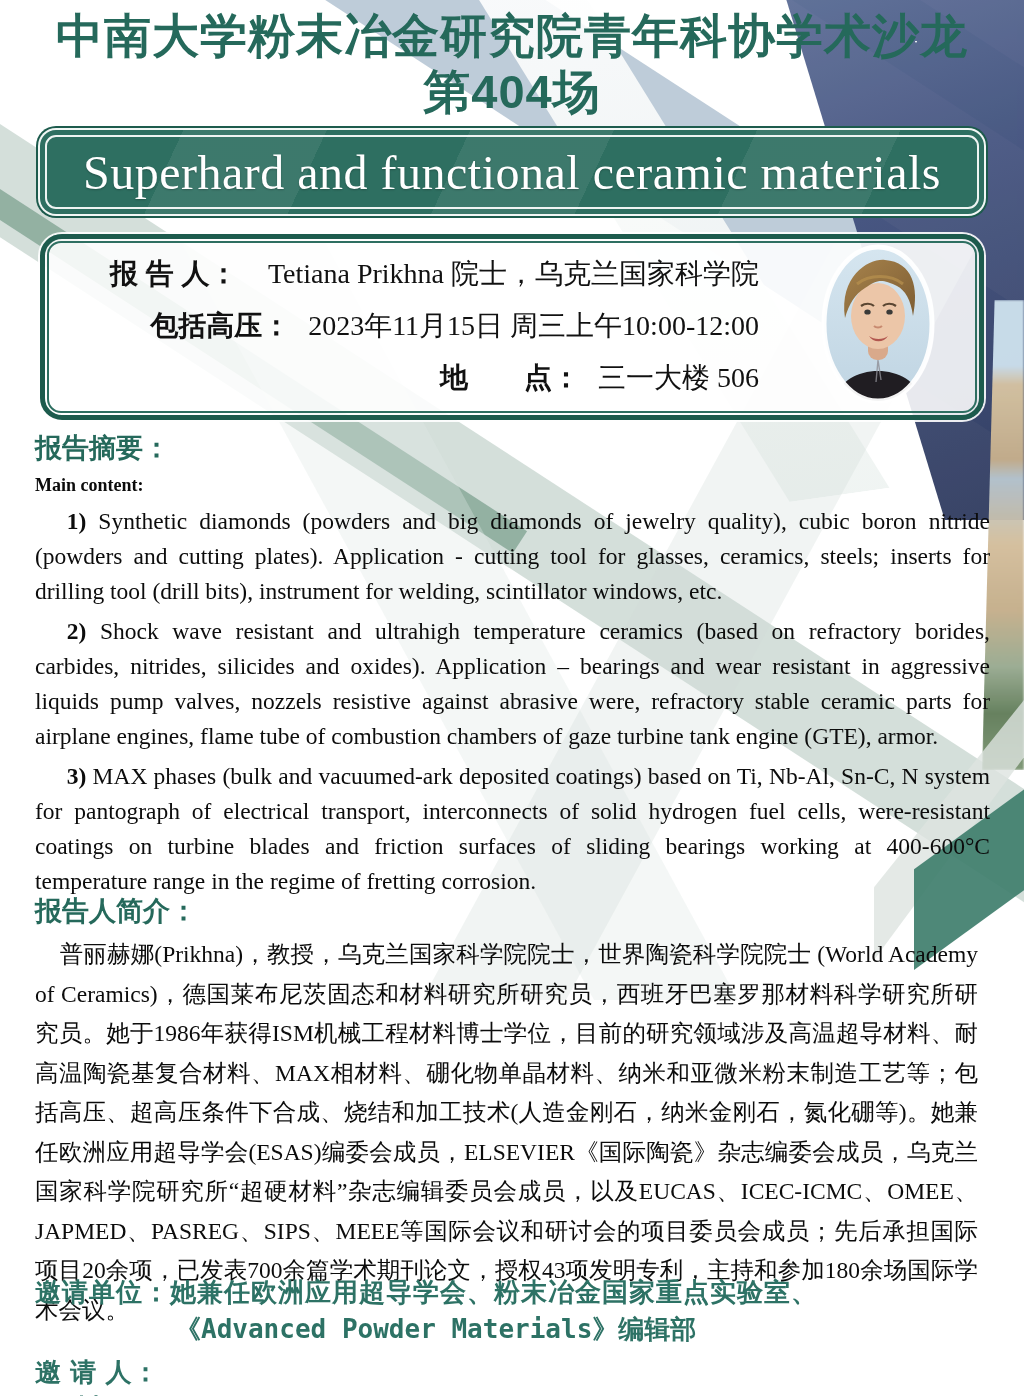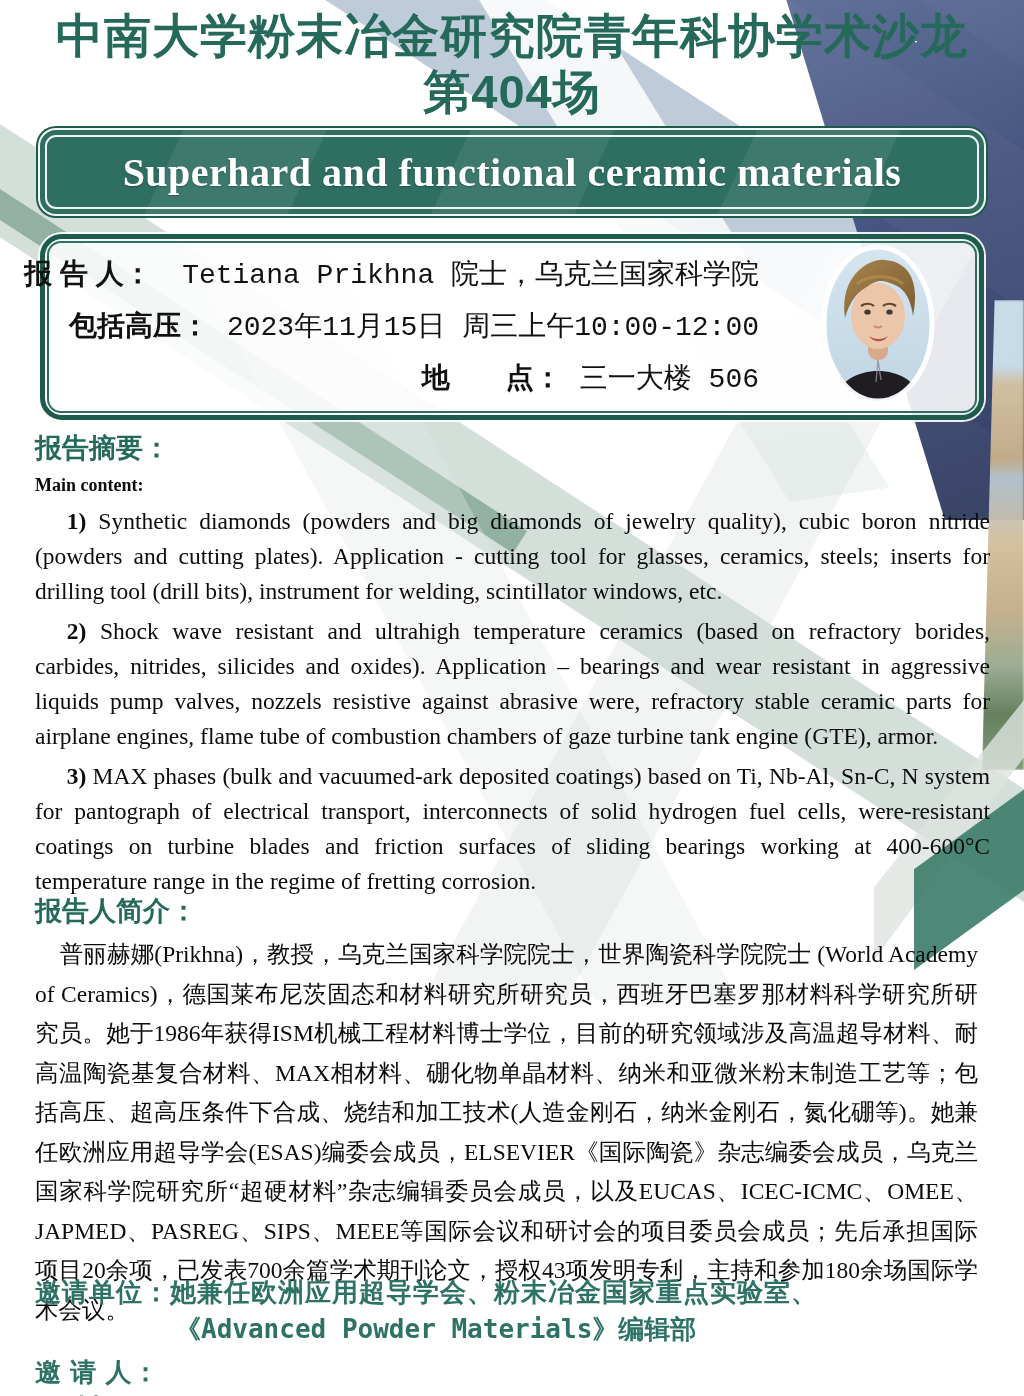"Superhard and functional ceramic" .banner-text { font-size: 40px -> 48px; font-weight: bold -> normal }
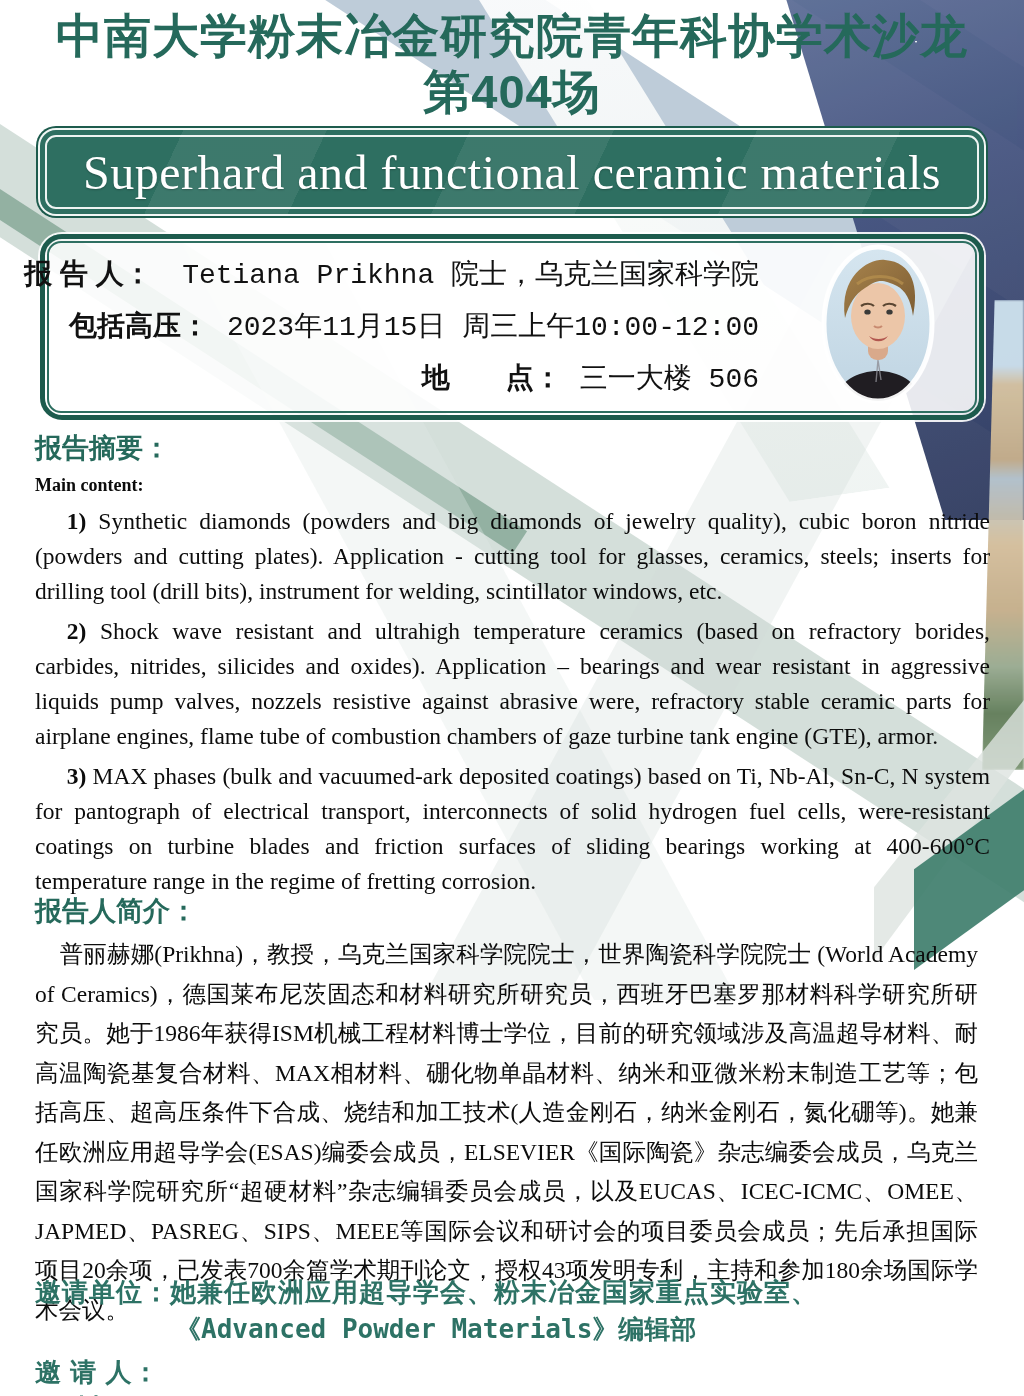"Tetiana Prikhna 院士，乌克兰国家科学院" .info-value { font-family: Liberation Mono, monospace -> Liberation Serif, serif }
